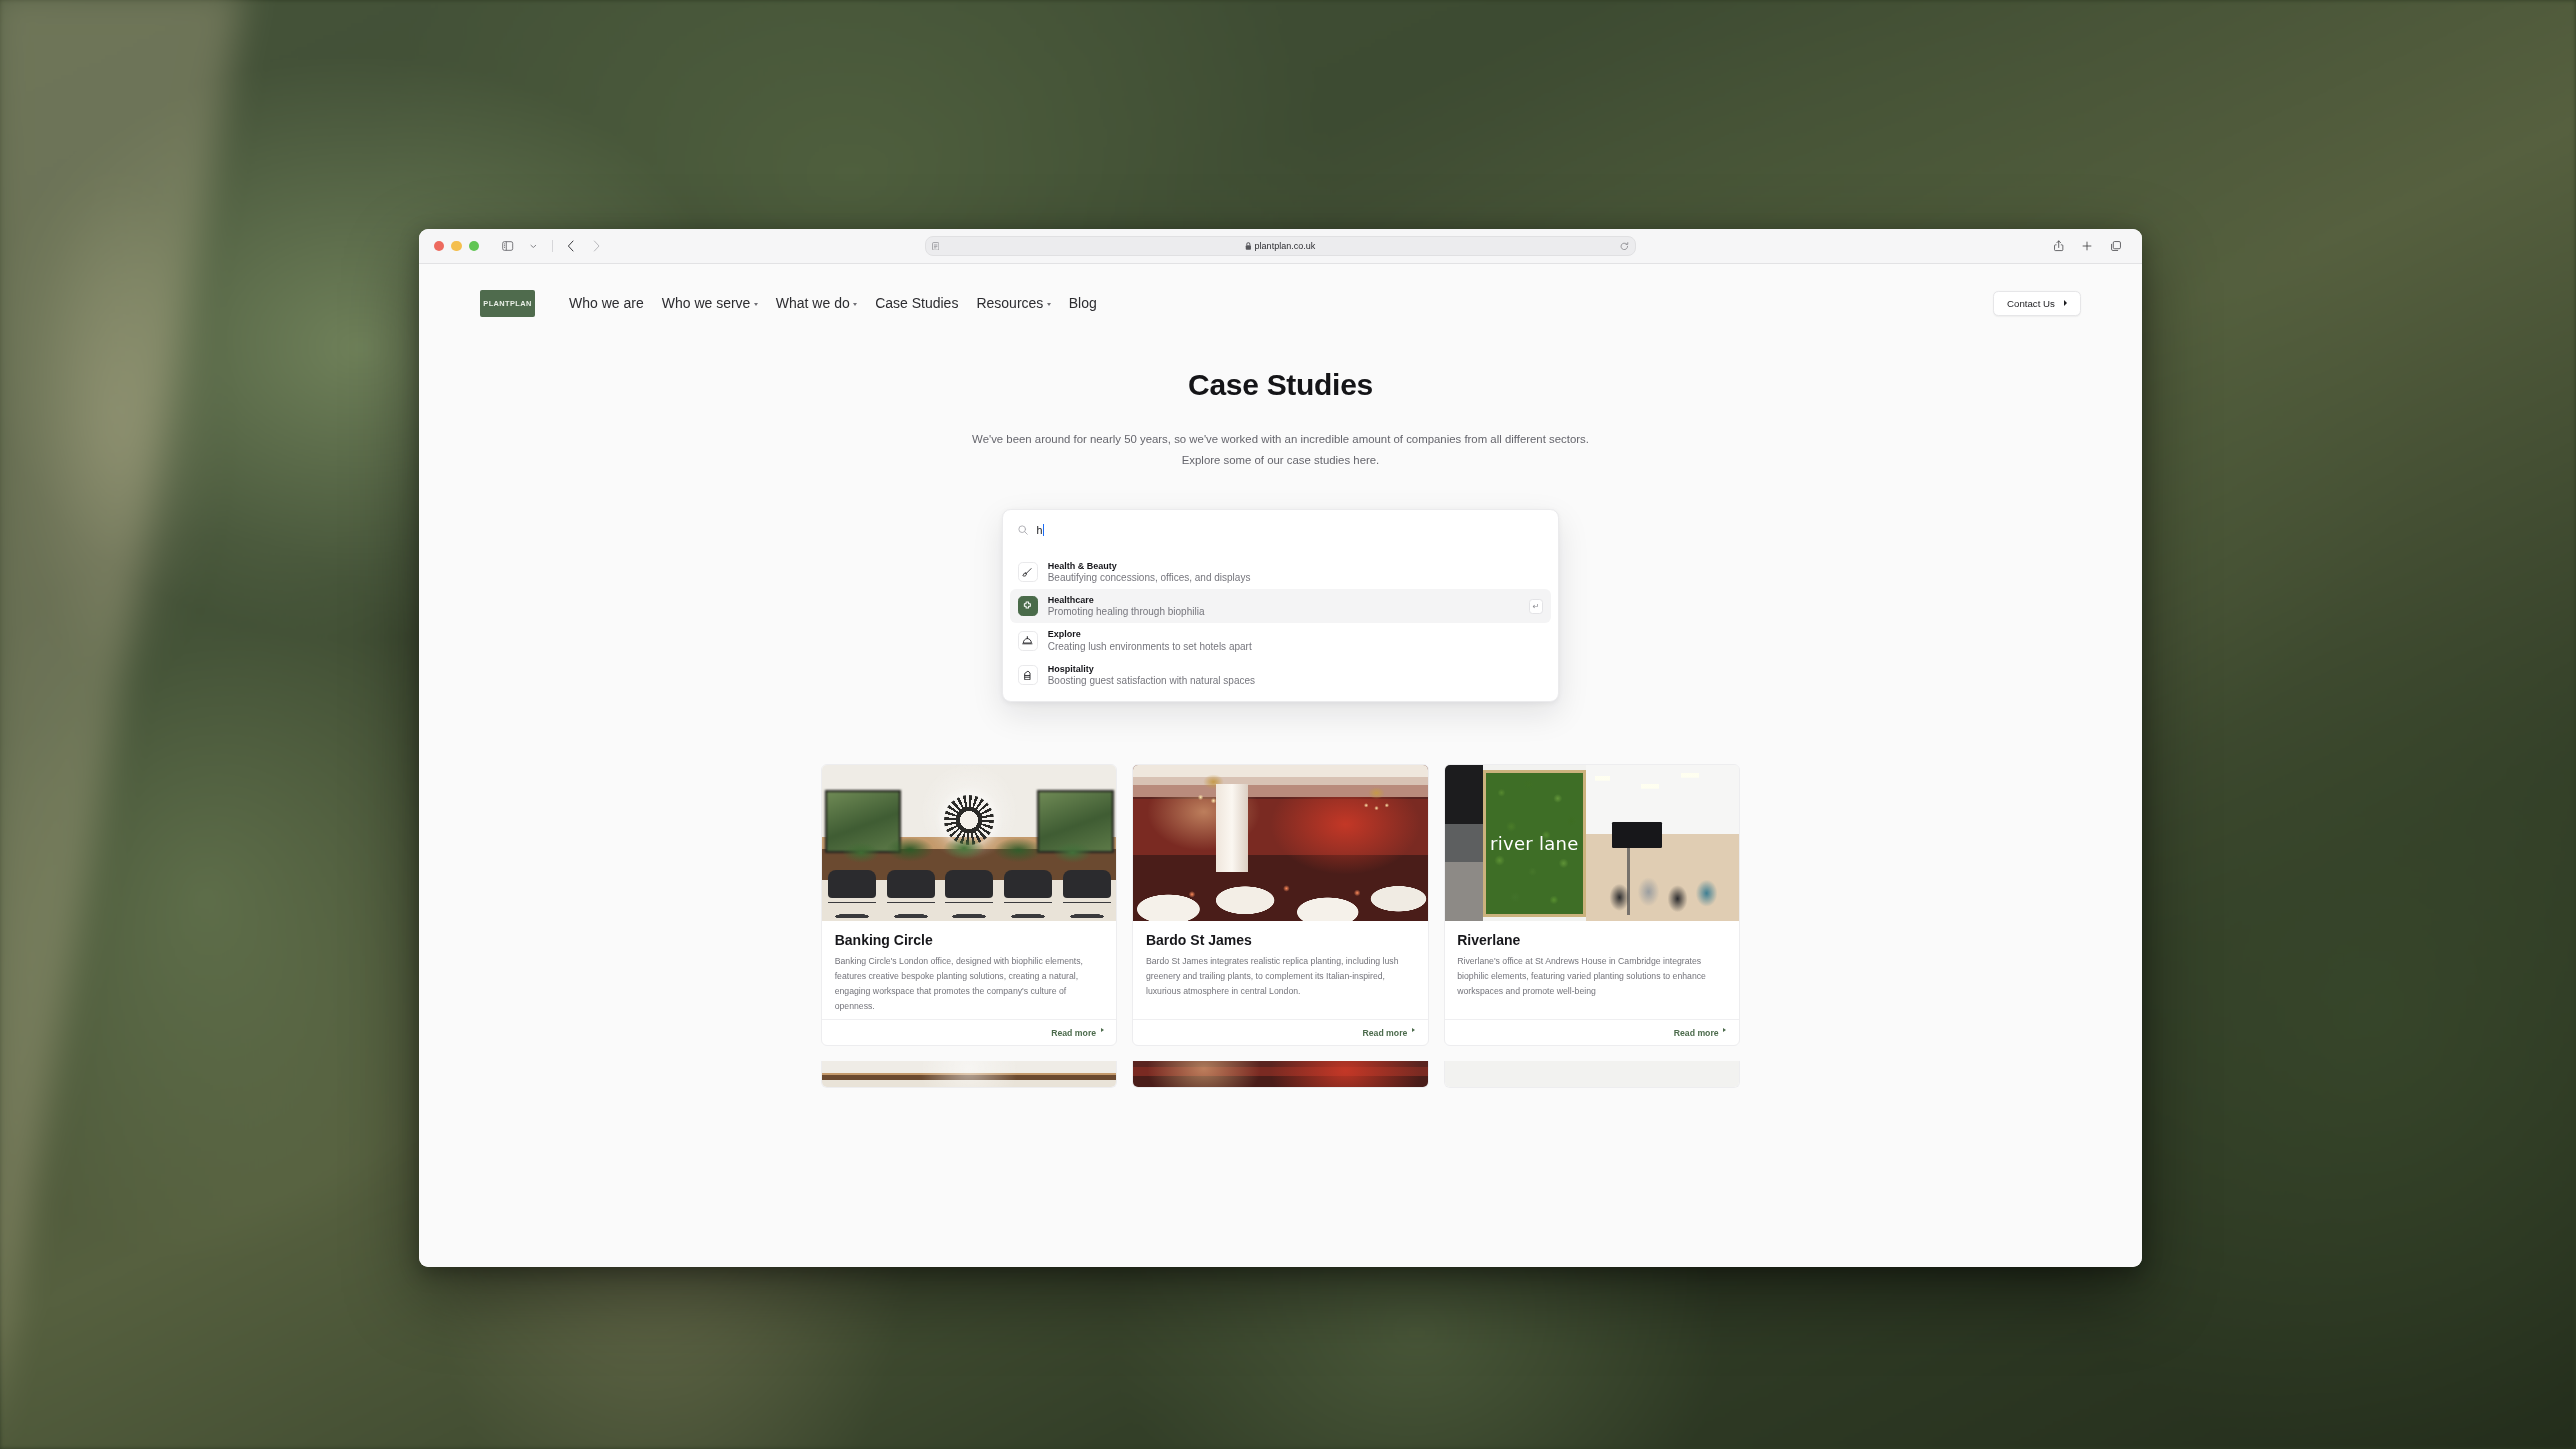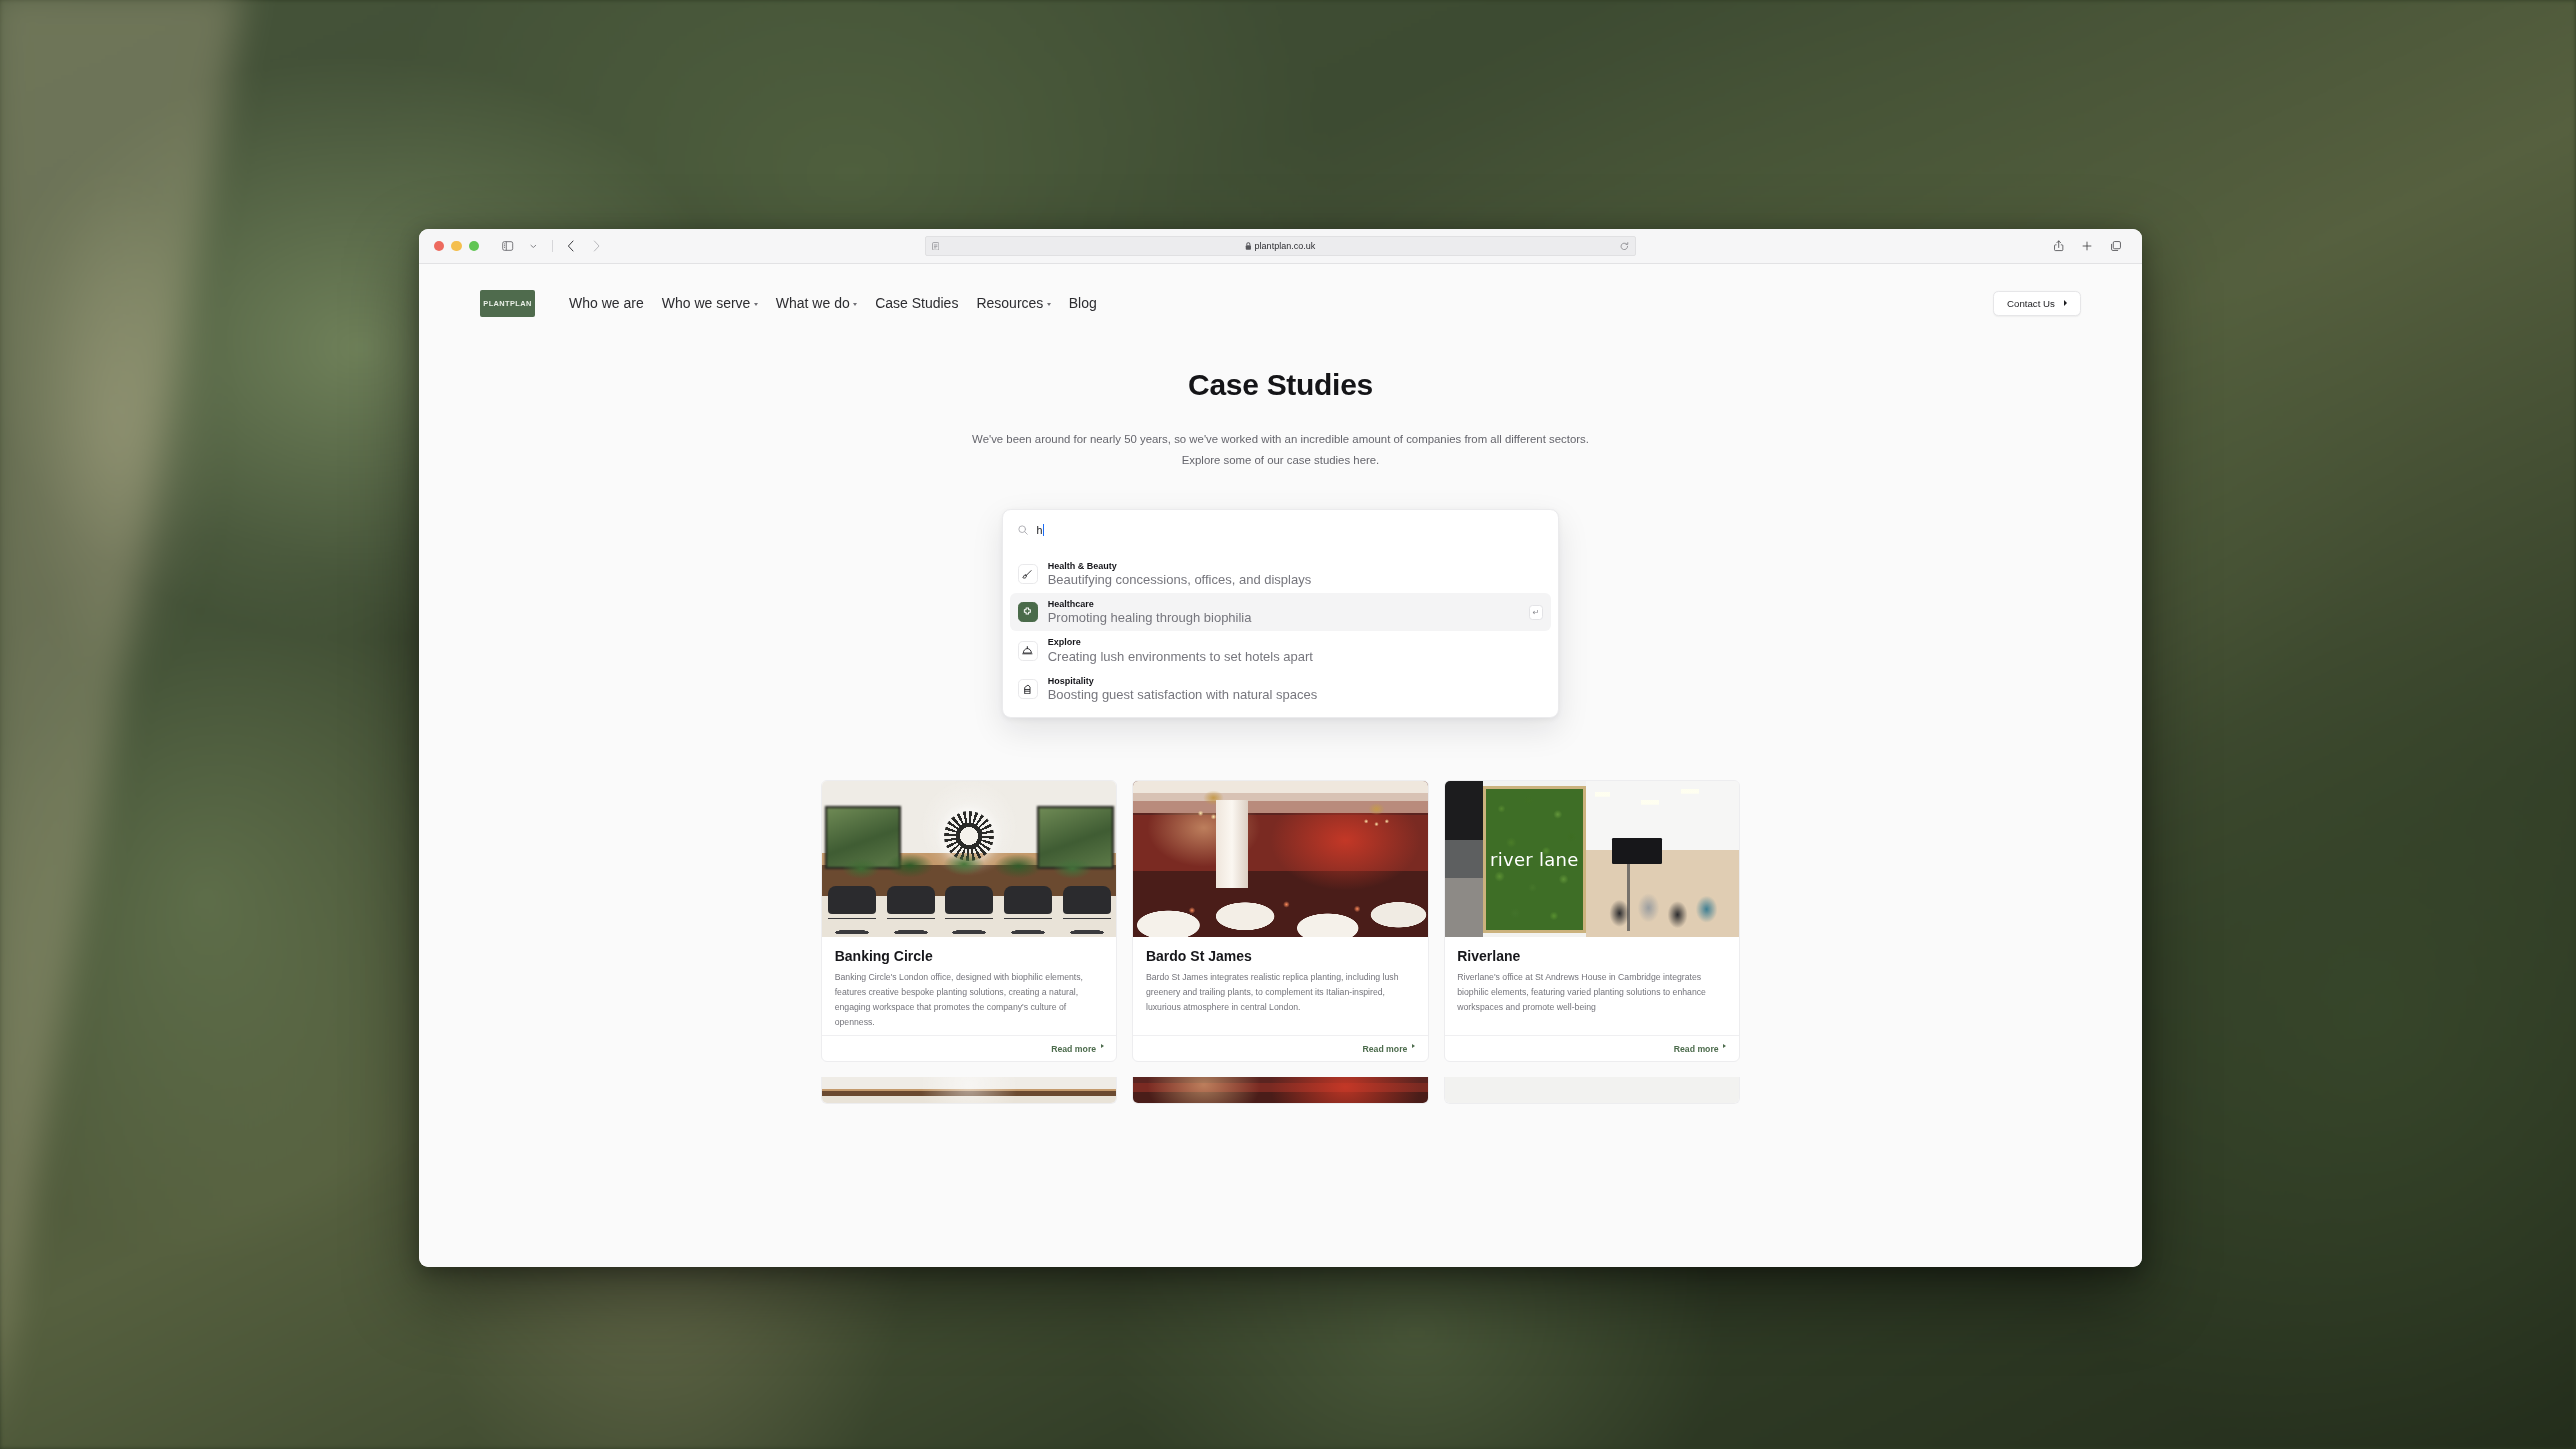"plantplan.co.uk" .urlbar { border-radius: 2px -> 8px }
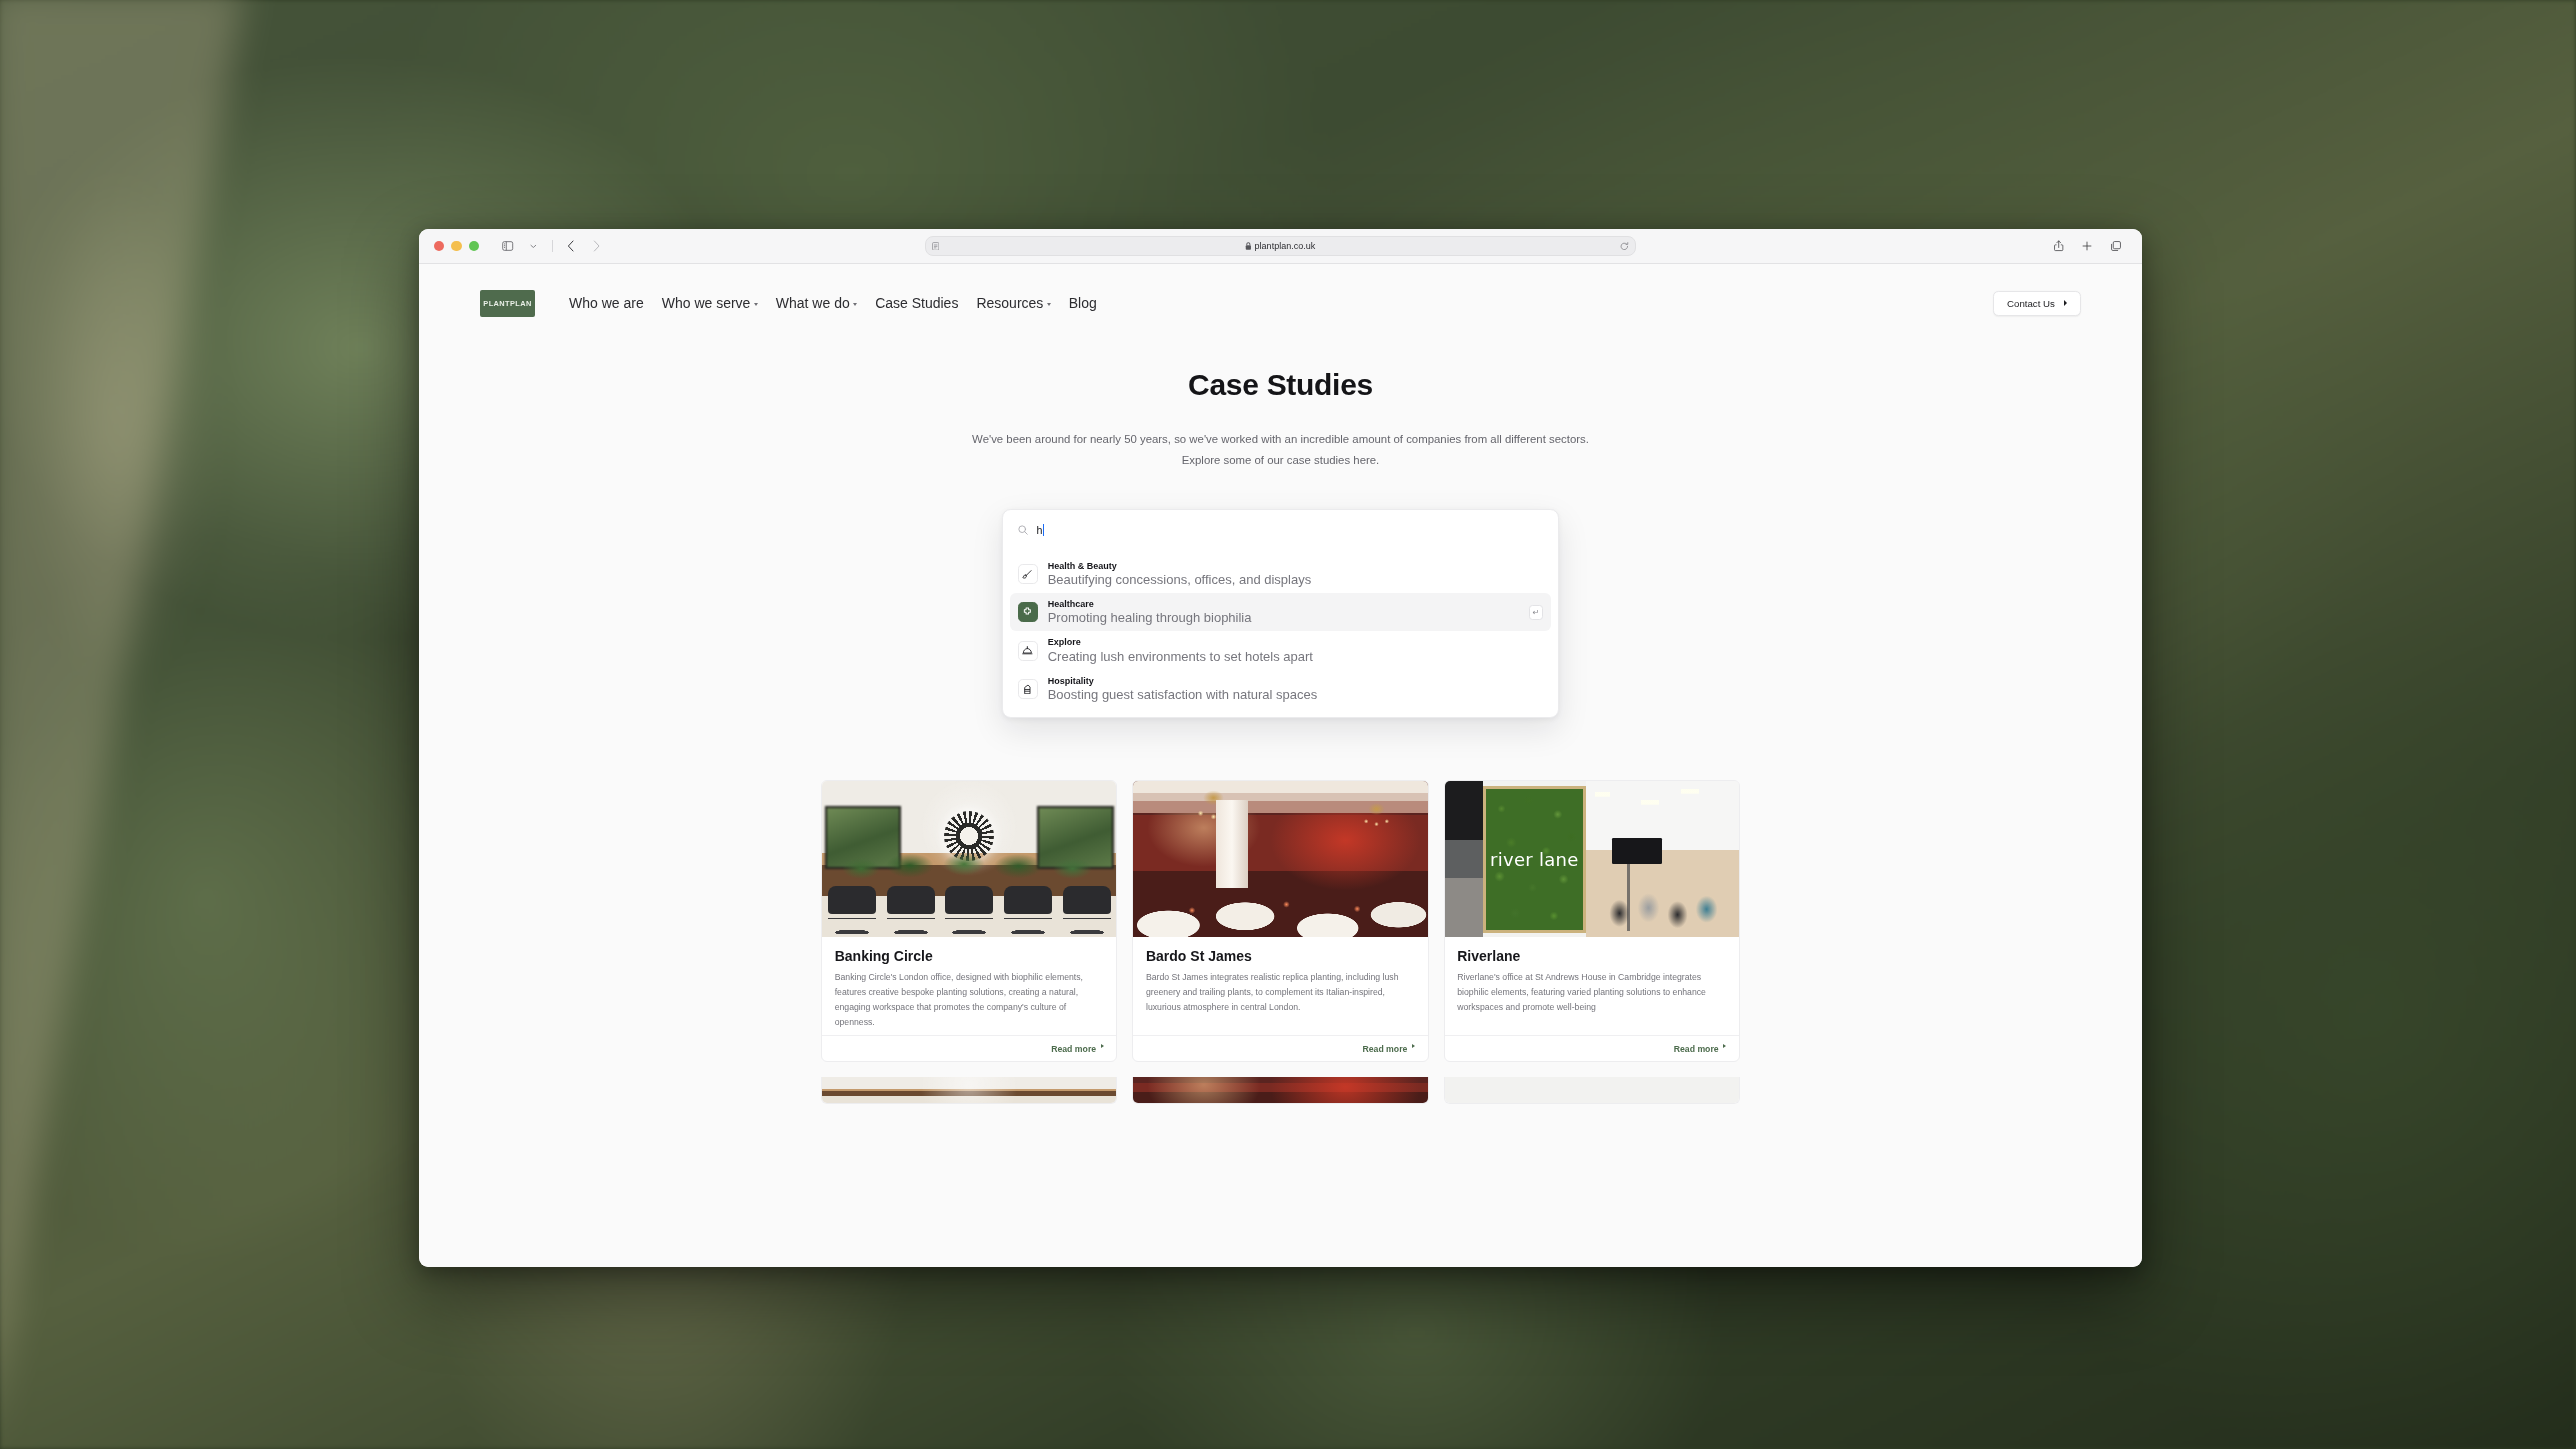"Beautifying concessions, offices, and" .res-desc { font-size: 13px -> 10px }
